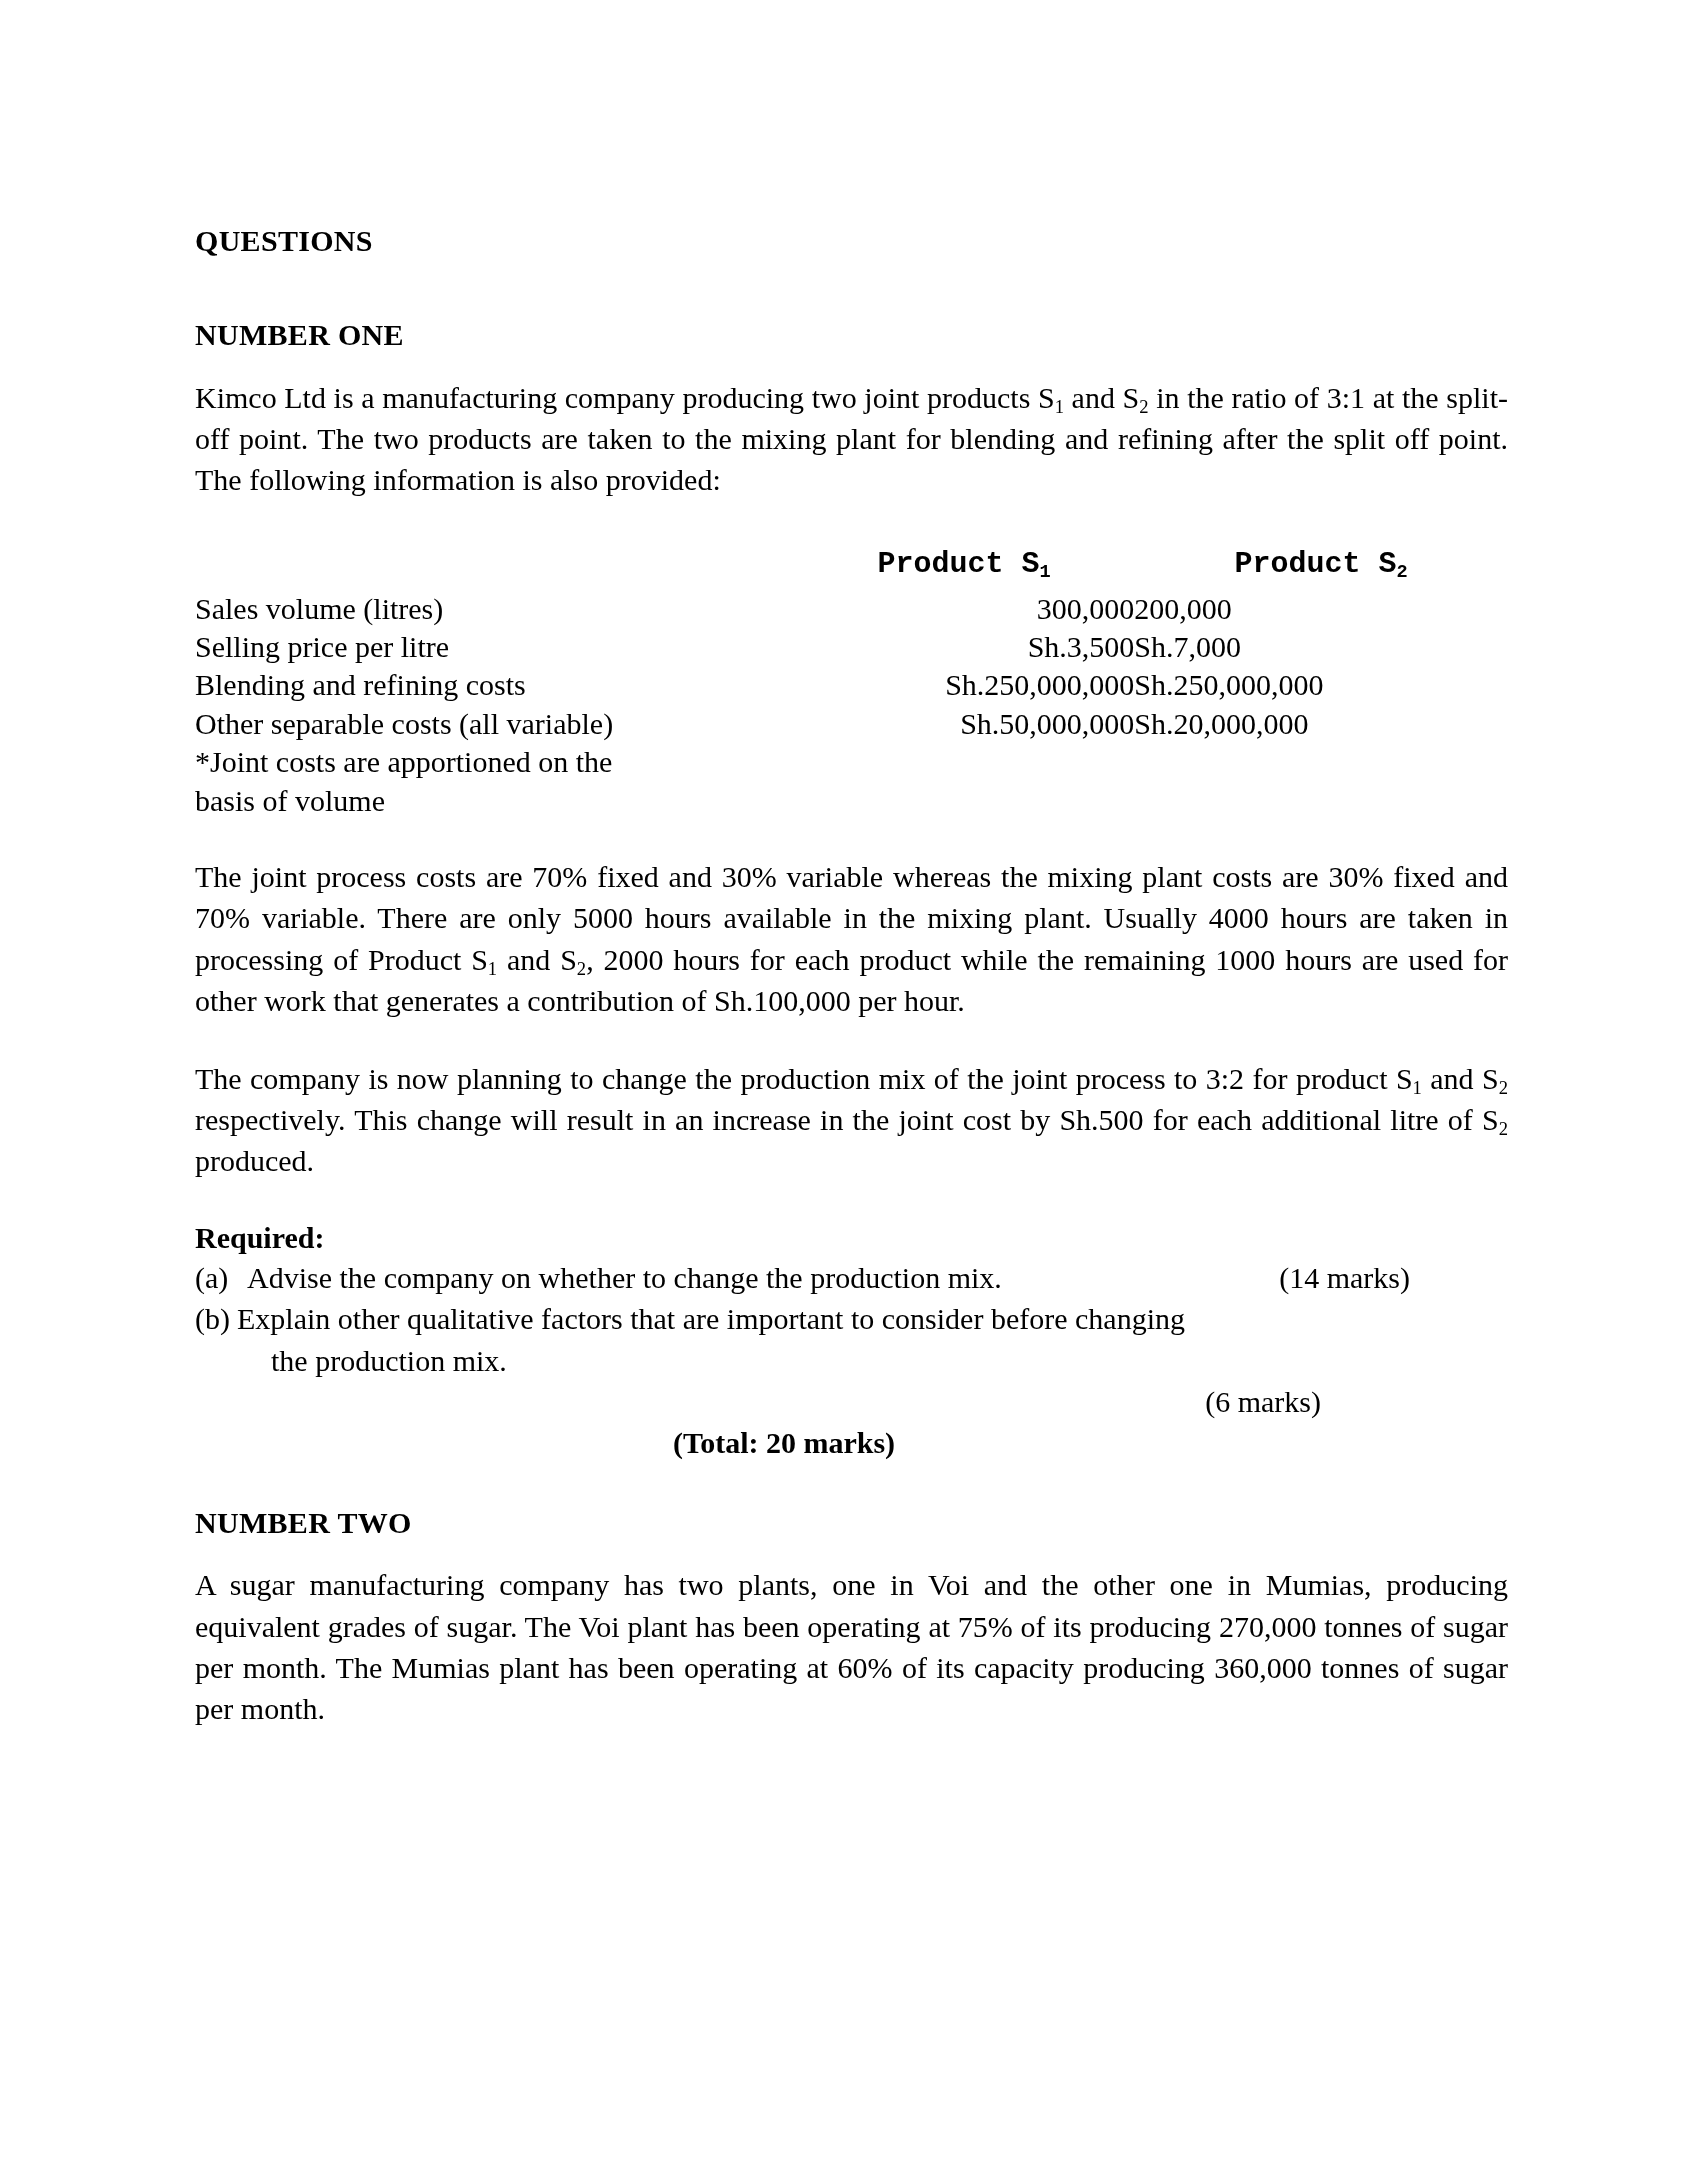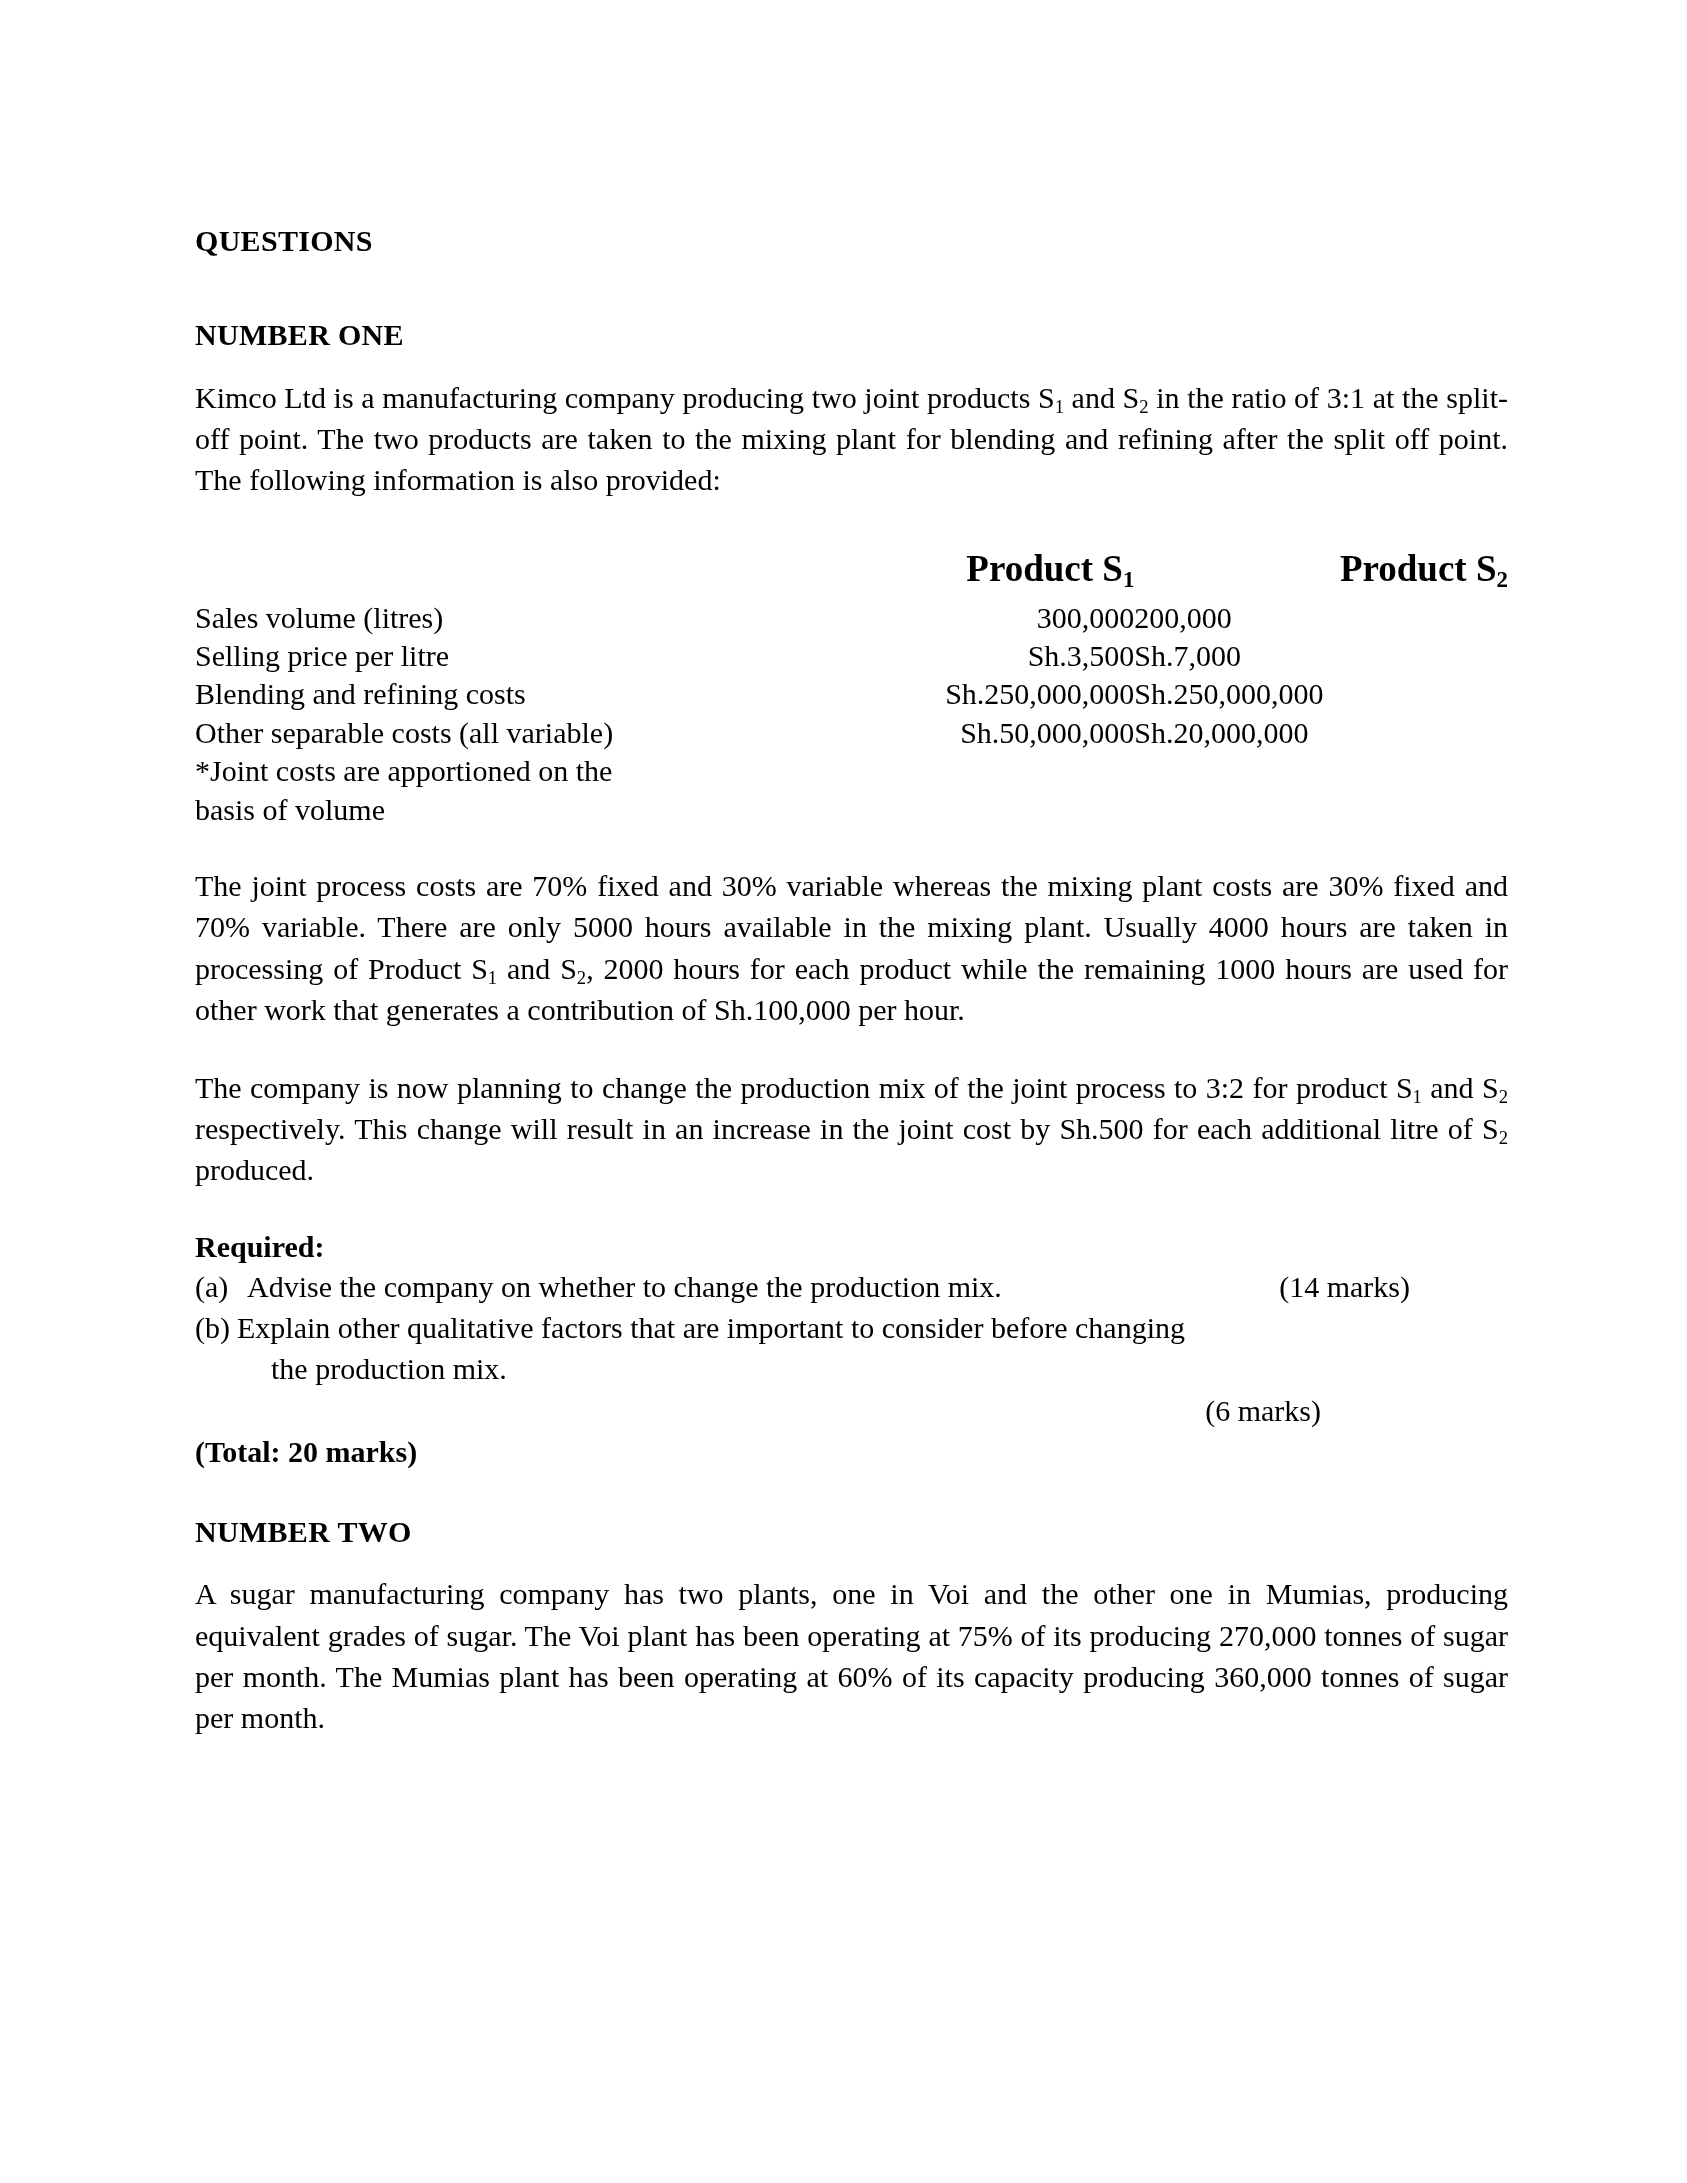"Product S1" .data-table th { font-family: none -> Liberation Mono, monospace; font-size: 37px -> 30px; text-align: right -> center }
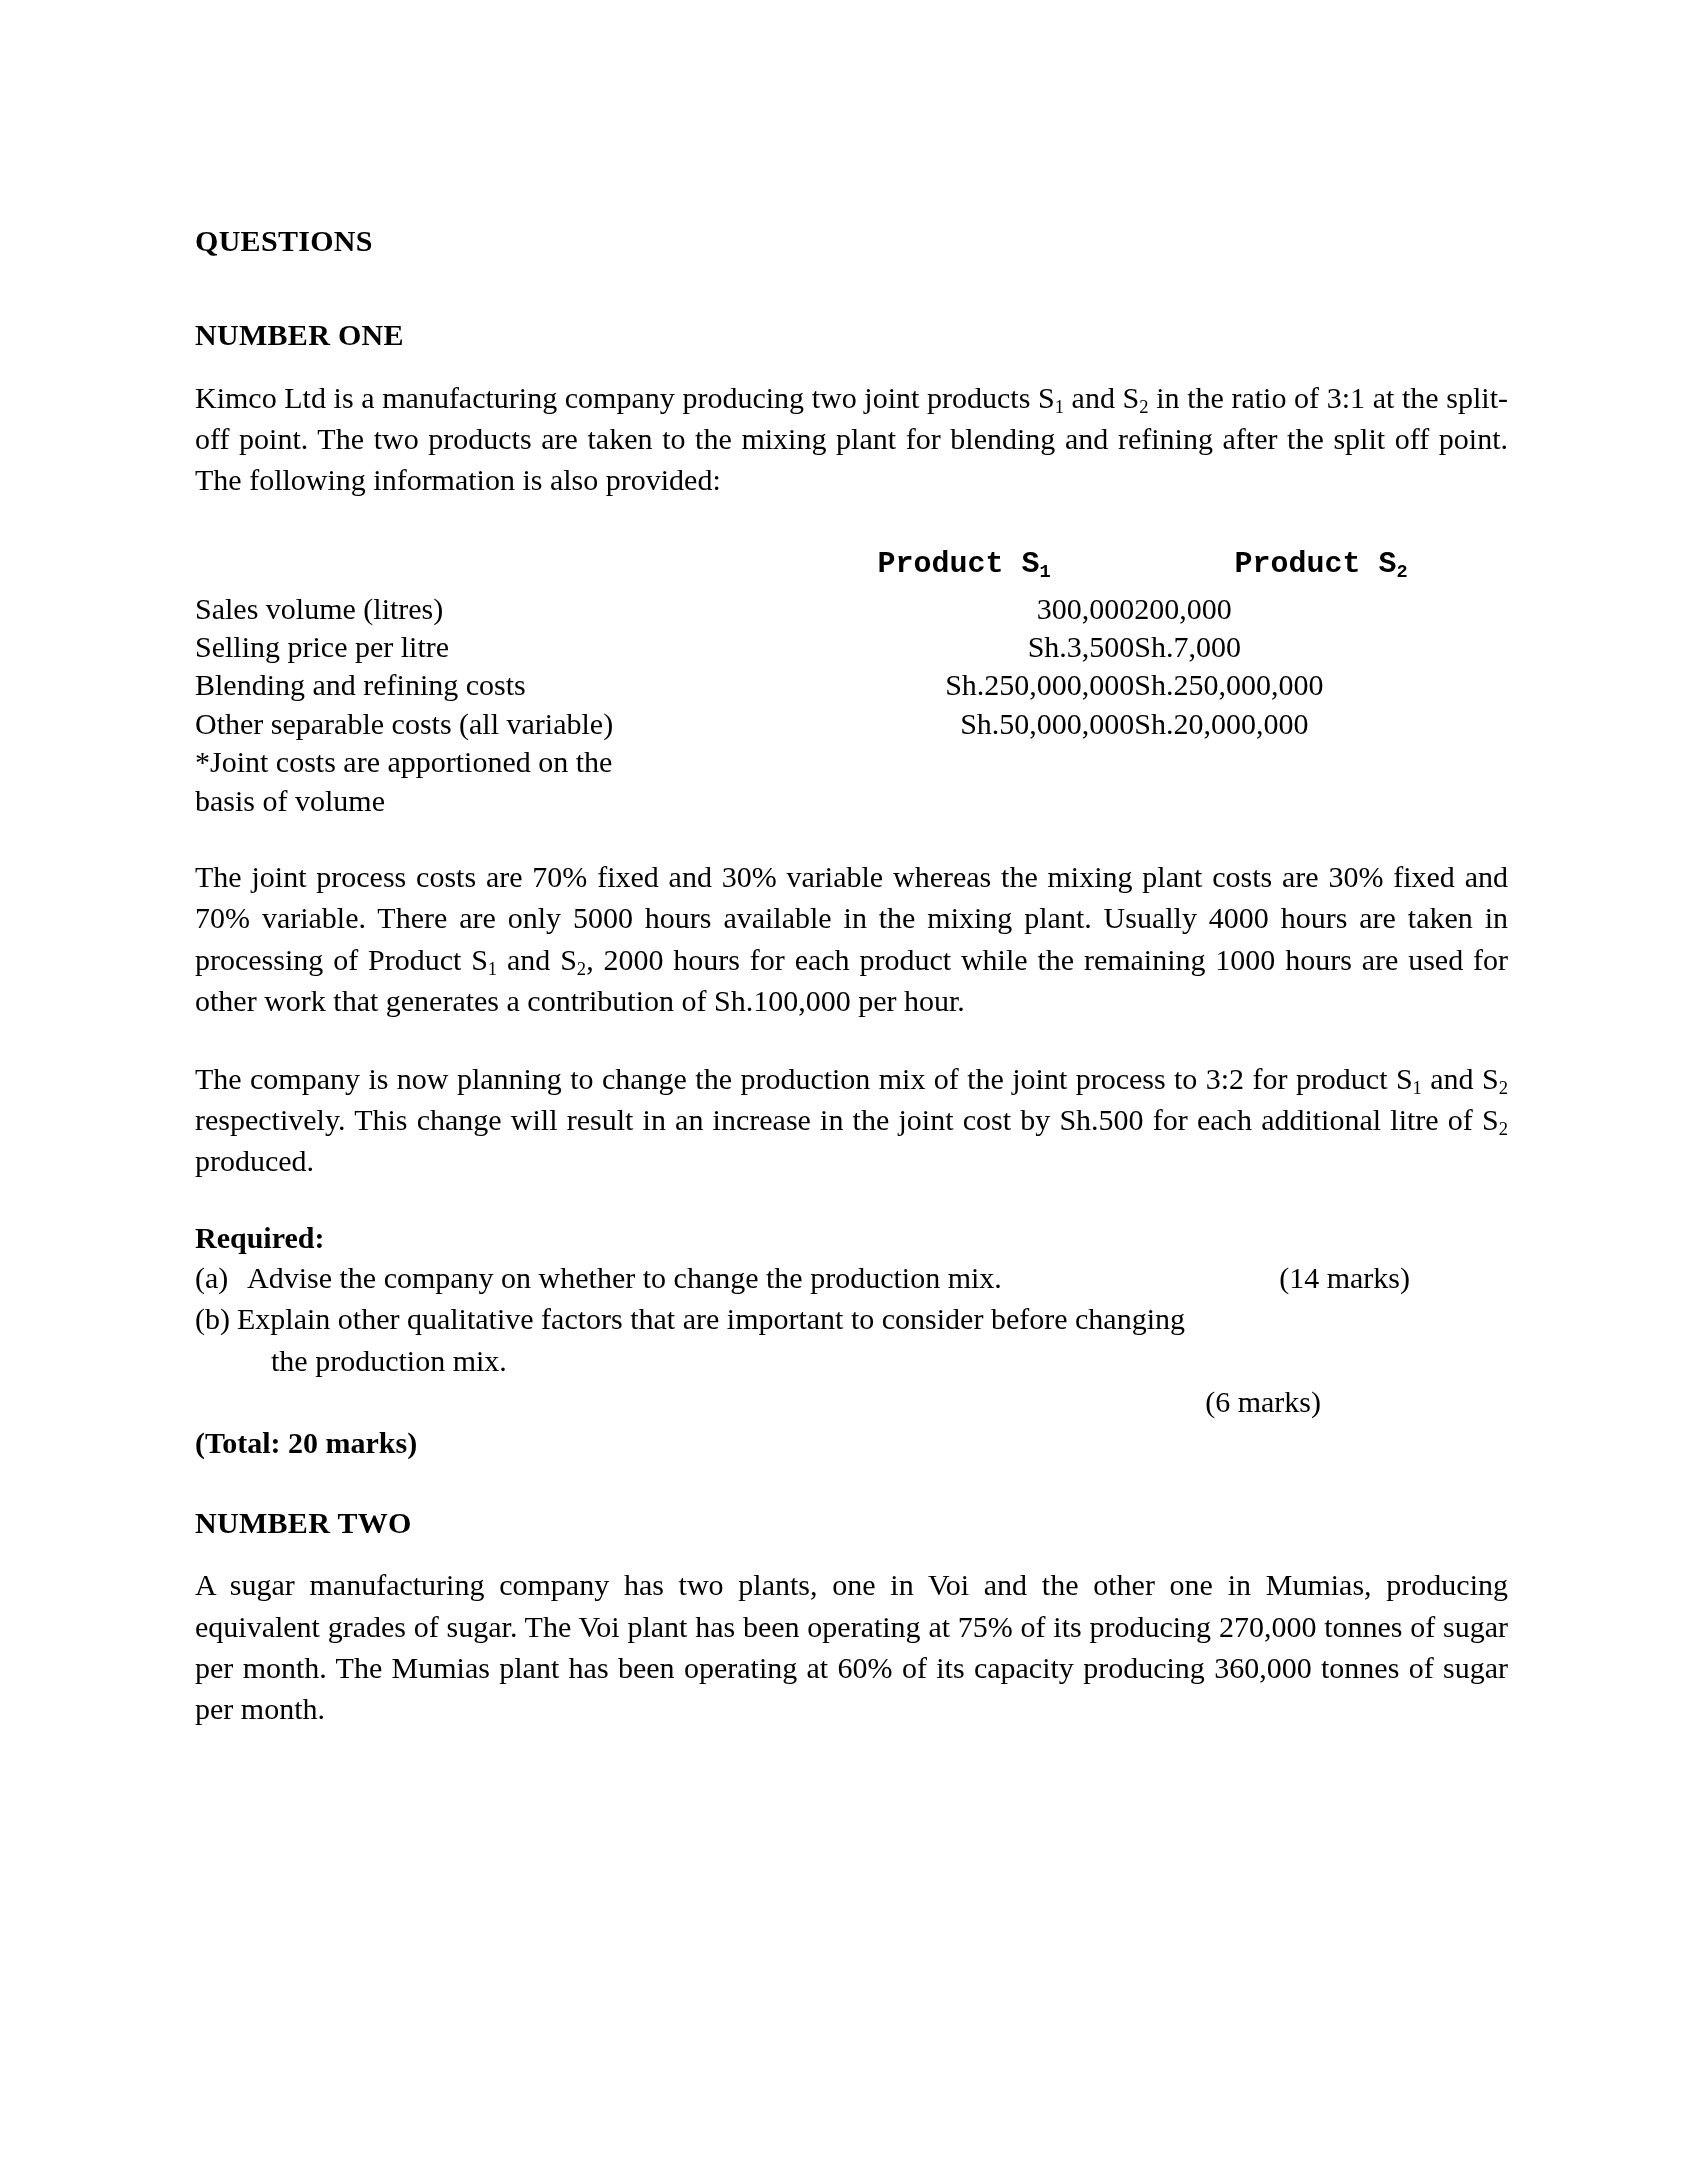"(Total: 20 marks)" .total-line { text-align: left -> center }
